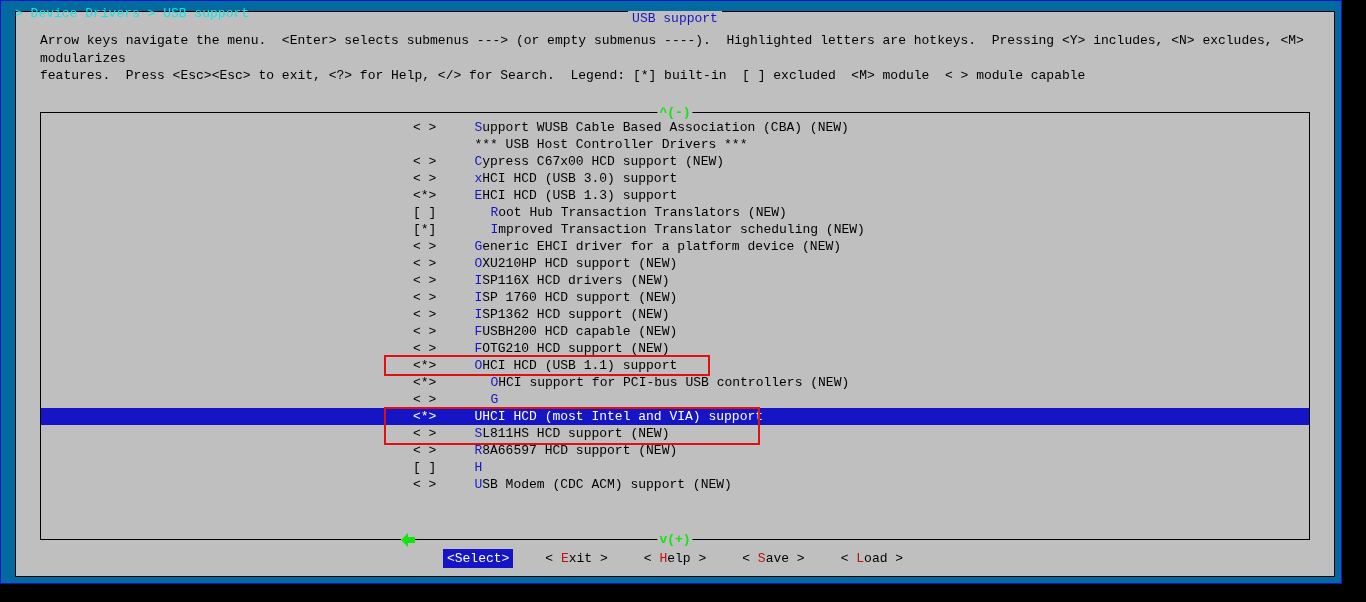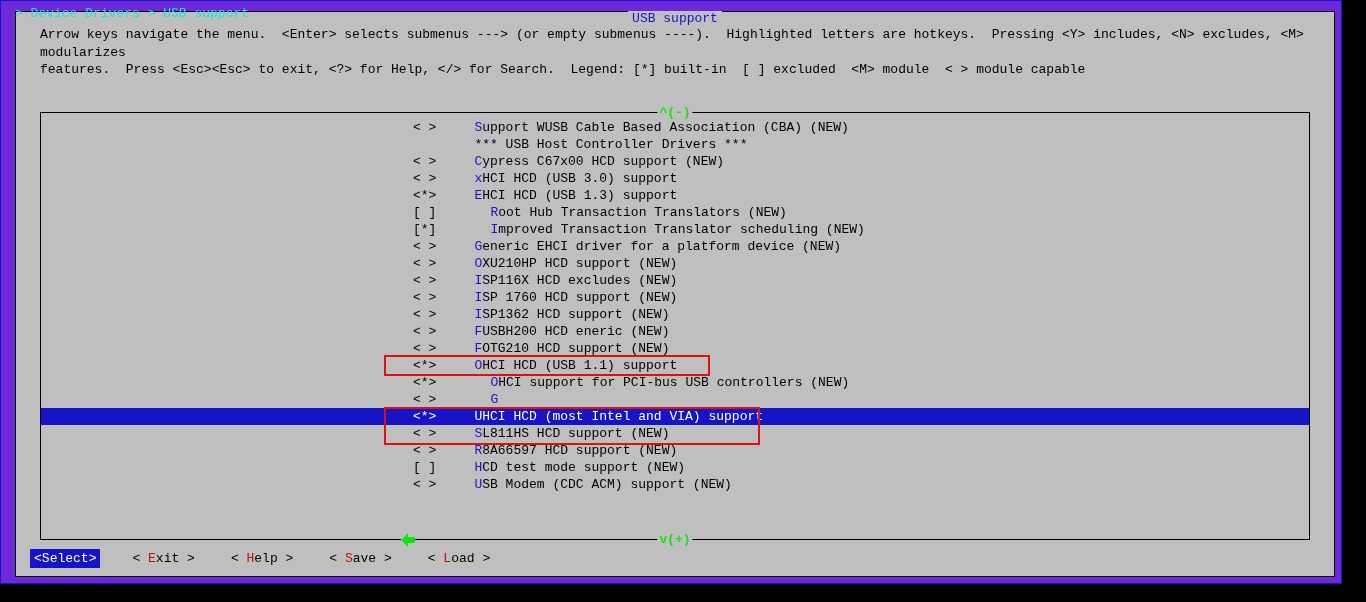"> Device Drivers > USB" .outer-frame { background: #6d28d9 -> #0369a1 }
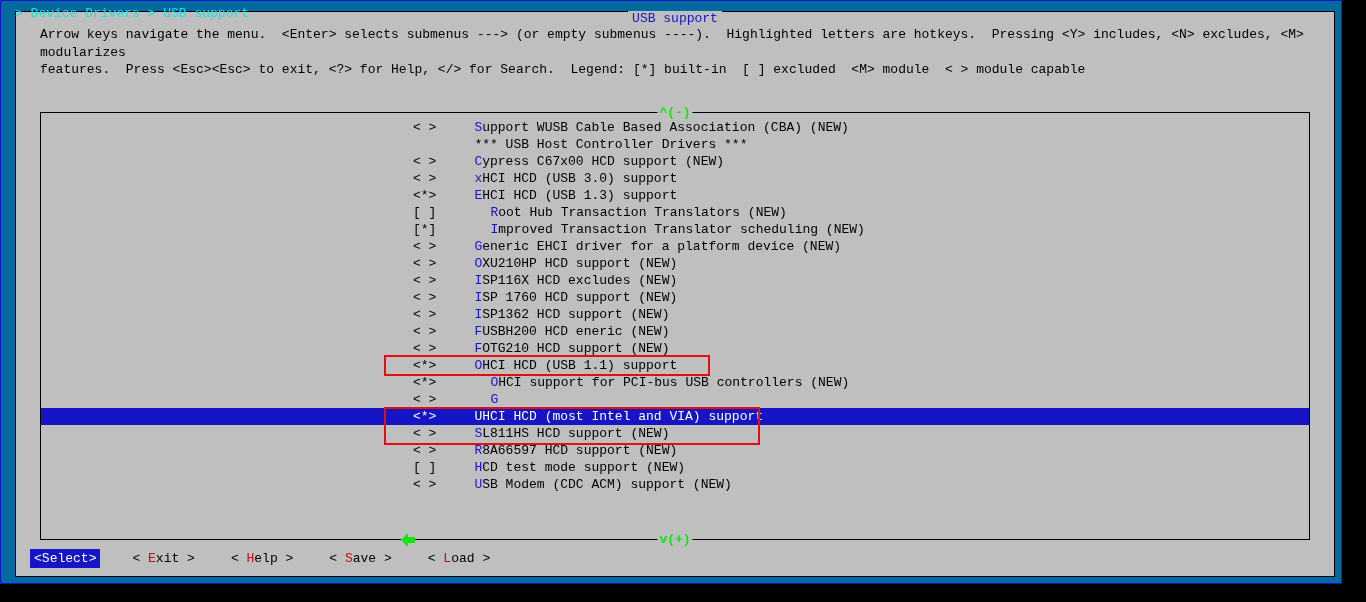"Arrow keys navigate the menu." .help-text { margin-top: none -> 6px }
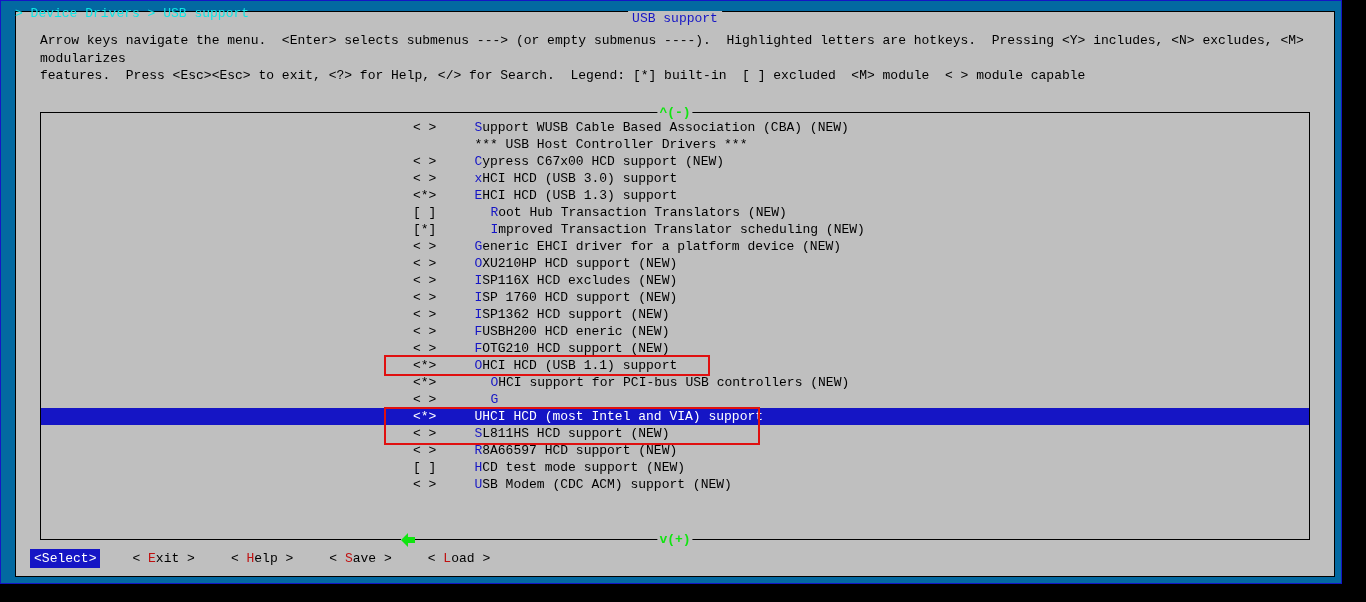"SP116X HCD excludes (NEW)" span.item-text { text: excludes -> drivers }
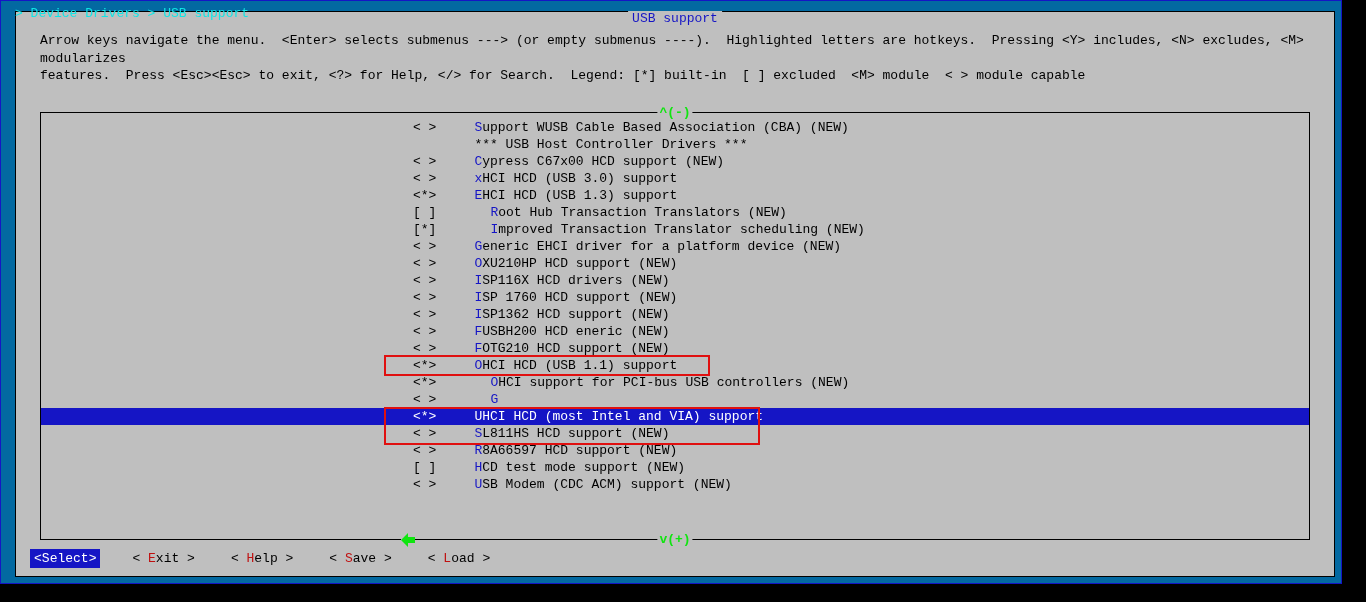"USBH200 HCD eneric (NEW)" span.item-text { text: eneric -> capable }
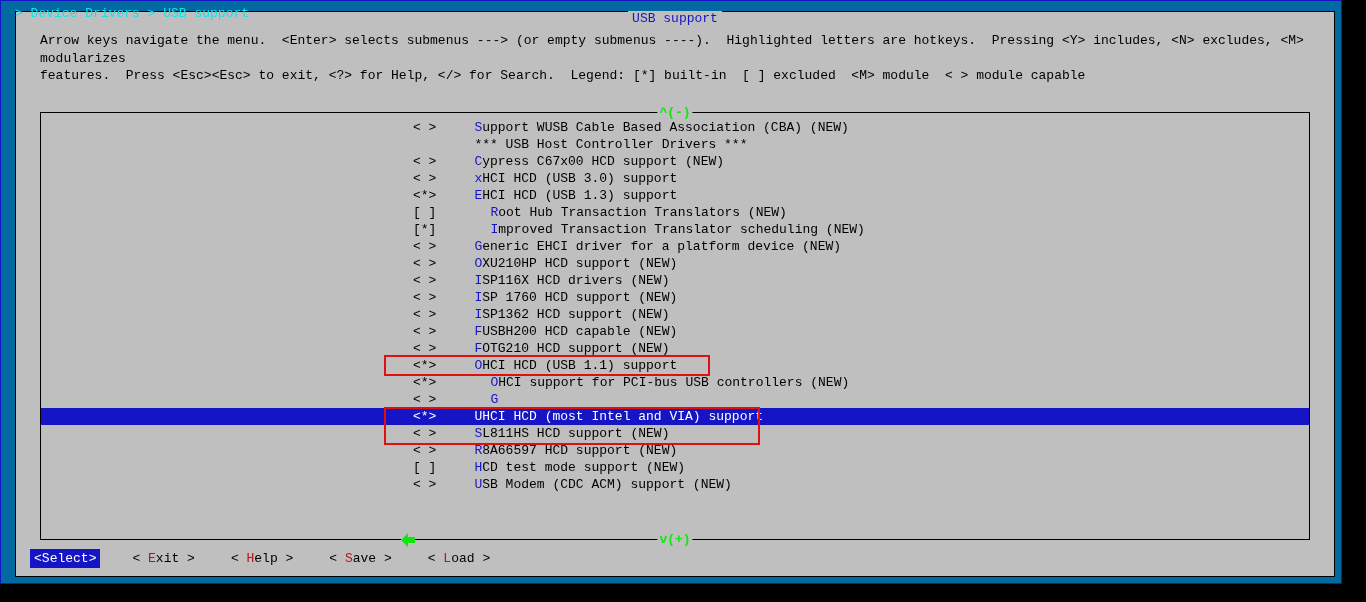"CD test mode support (NEW)" span.item-text { html: <span>CD test mode support (NEW)</span> -> none }
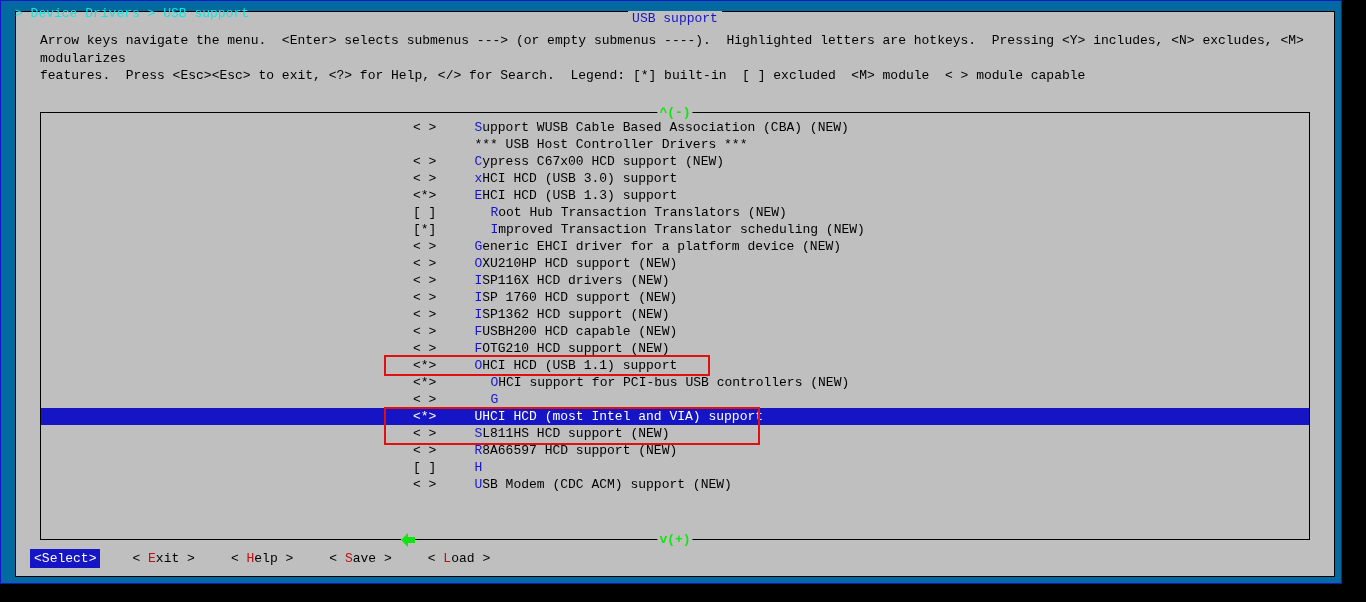"<Select> < Exit > <" .button-bar { text-align: left -> center }
